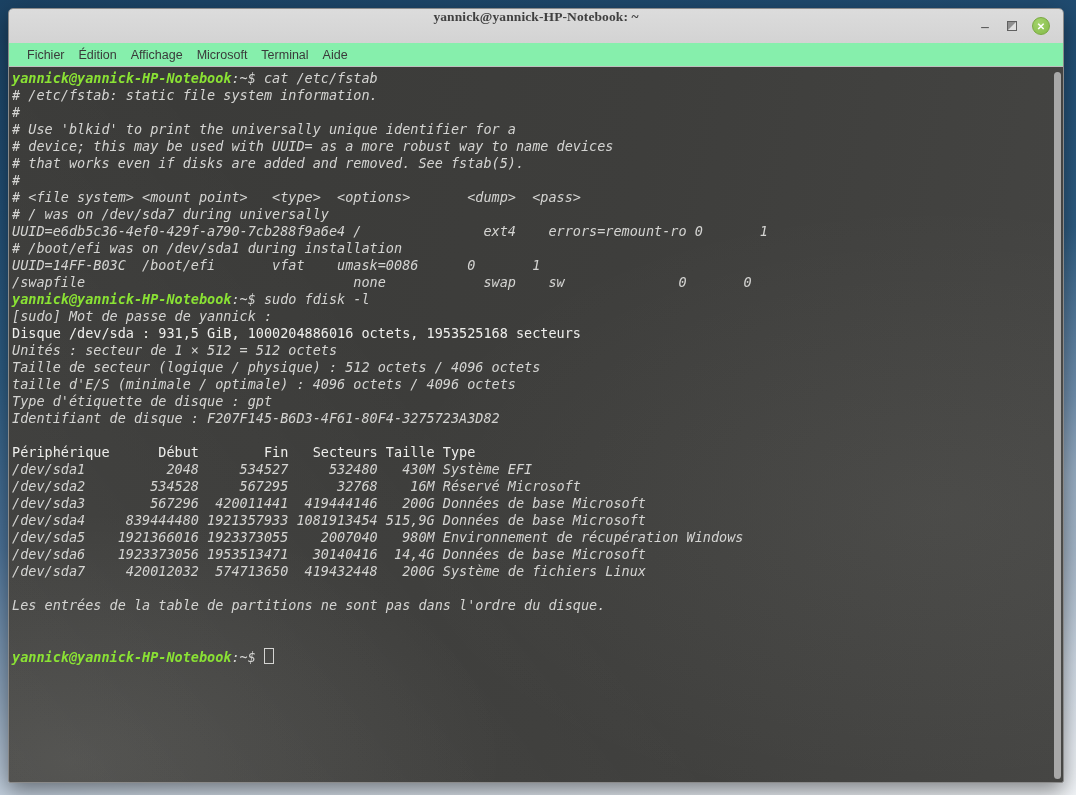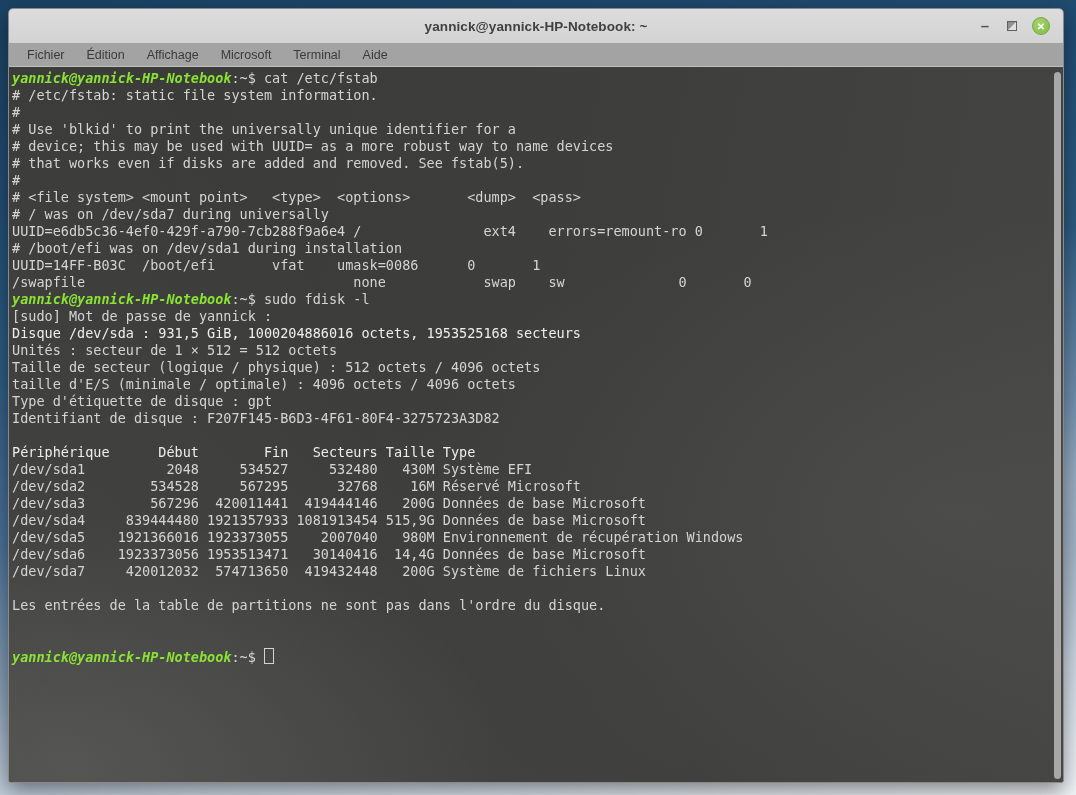"yannick@yannick-HP-Notebook: ~" .titlebar { align-items: center -> none; font-family: none -> Liberation Serif, serif }
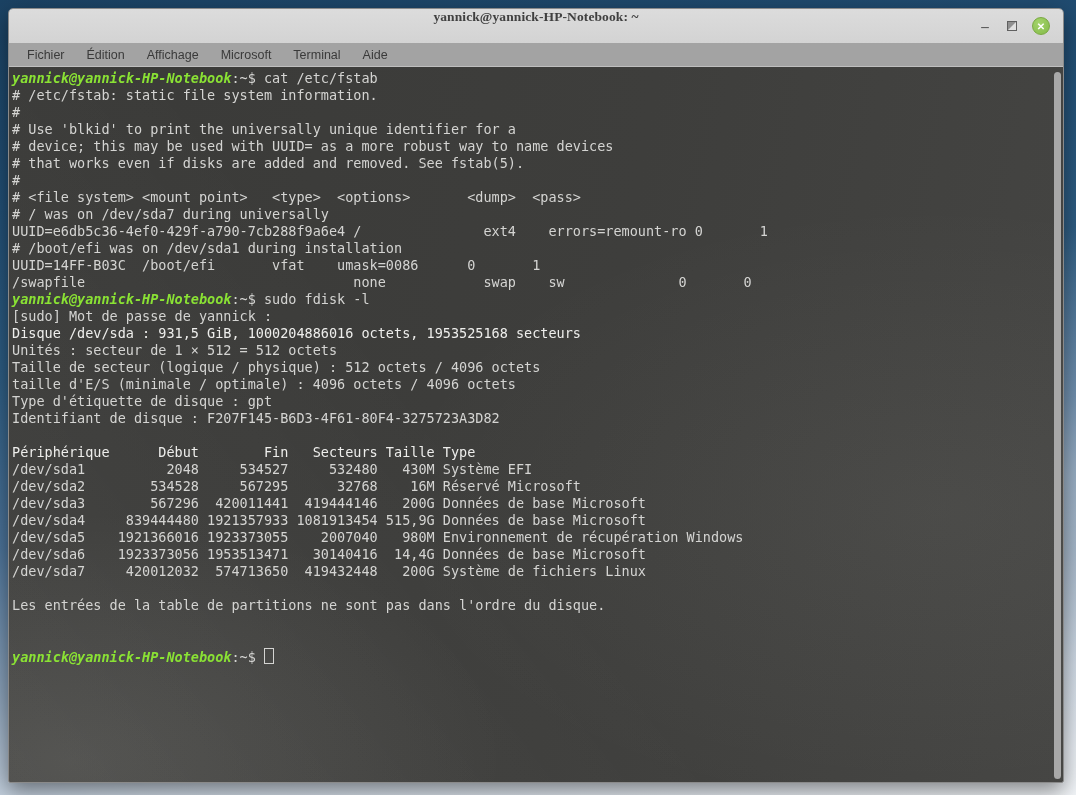"Fichier" .menubar { background: #a3a3a3 -> #86efac; gap: 8px -> none }
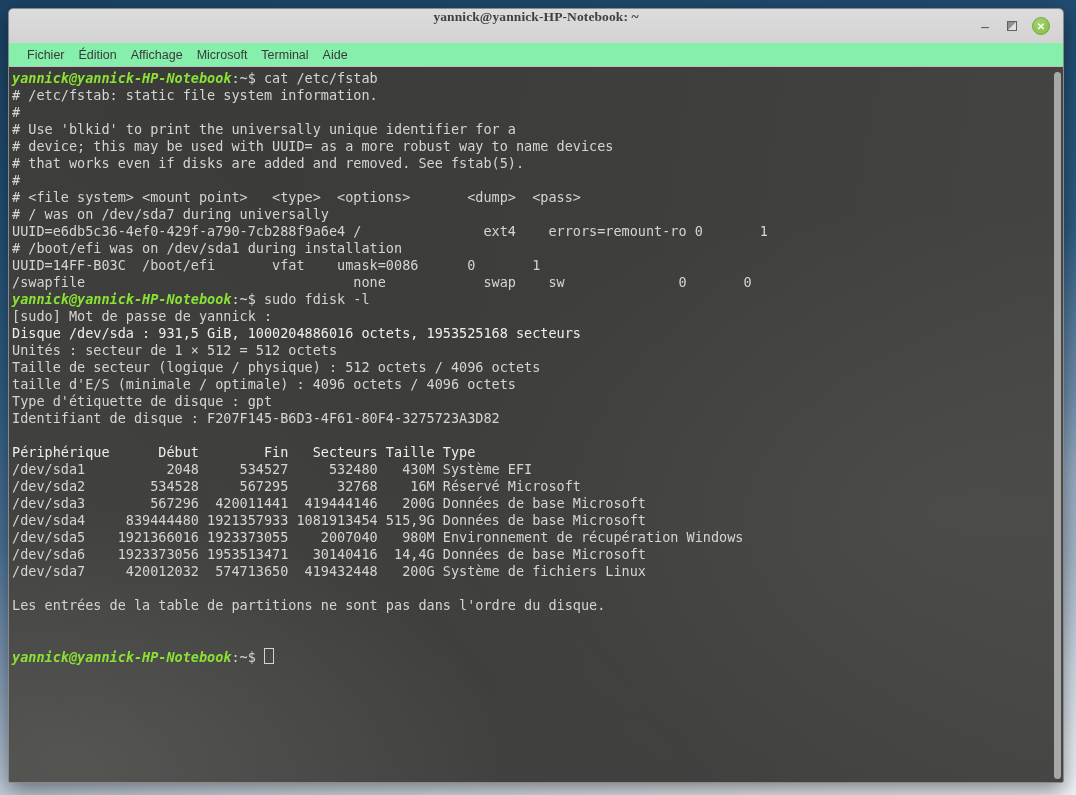":~$ cat /etc/fstab" .fg { font-style: none -> italic }
